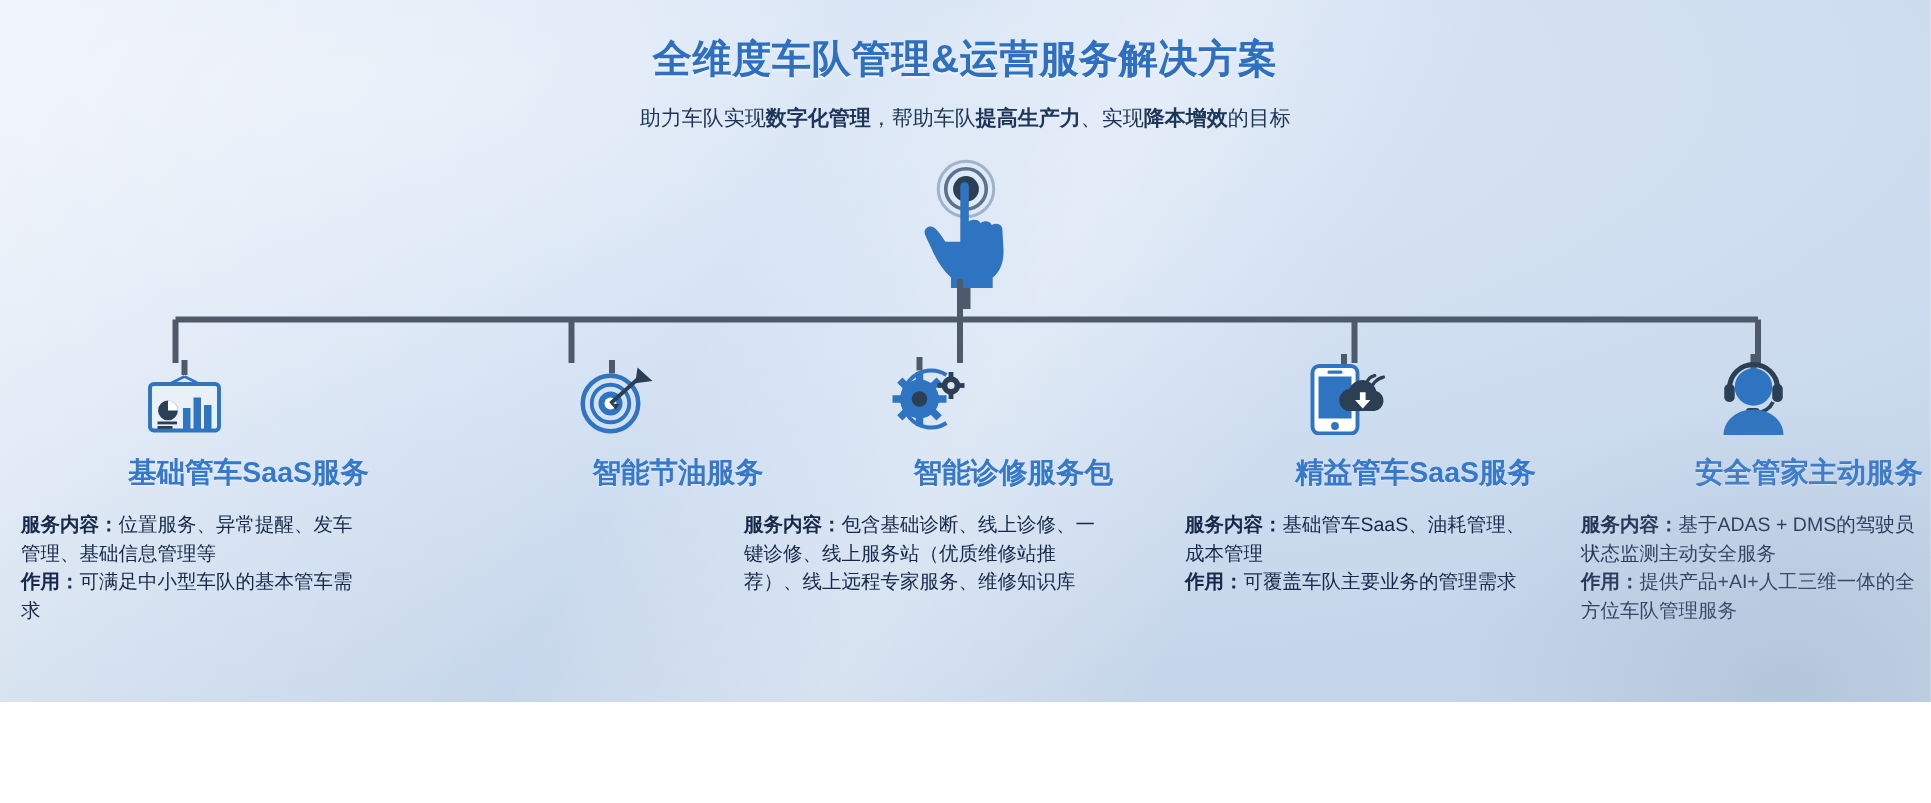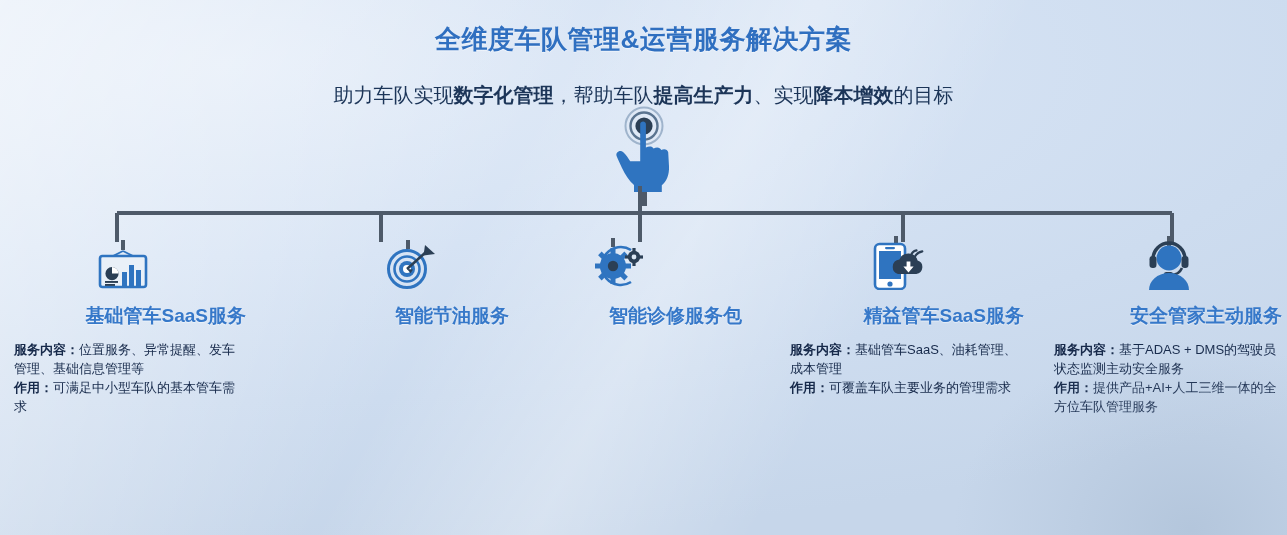"全维度车队管理&运营服务解决方案" #stage { height: 535px -> 468px }
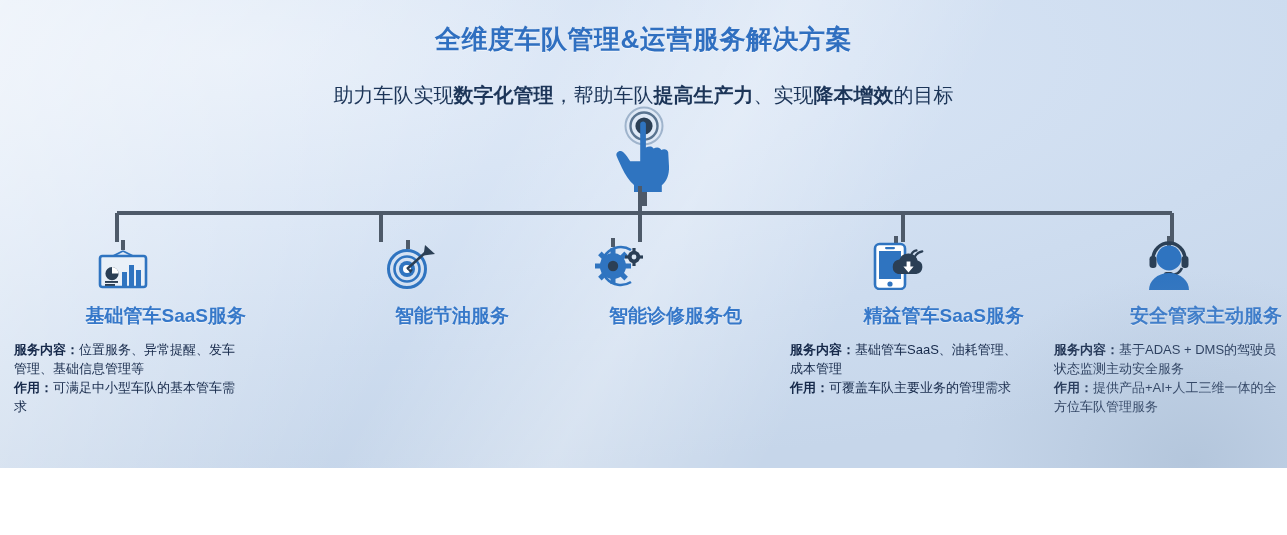"助力车队实现数字化管理，帮助车队提高生产力、实现降本增效的目标" .subtitle { font-size: 20px -> 14px; margin-top: 26px -> 9px }
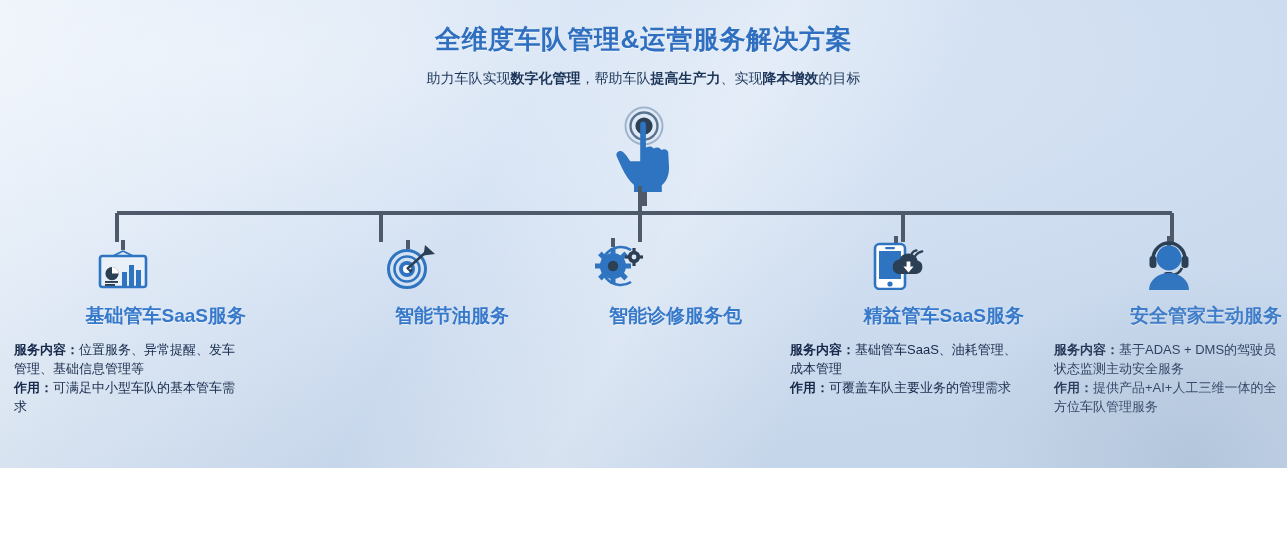"服务内容：包含基础诊断、线上诊修、一键诊修、线上服务站（优质维修站推荐）、线上远" div.col-body { html: none -> <div> <p><span>服务内容：</span><span>包含基础诊断、线上诊修、一键诊修、线上服务站（优质维修站推荐）、线上远程专家服务、维修知识库</span></p> </div> }
